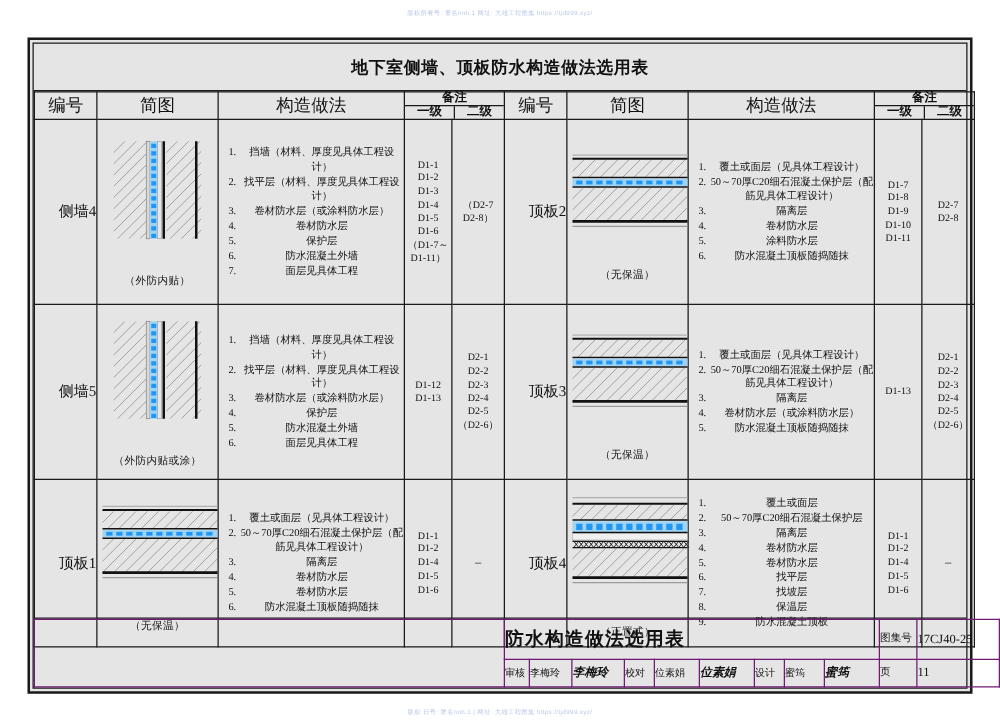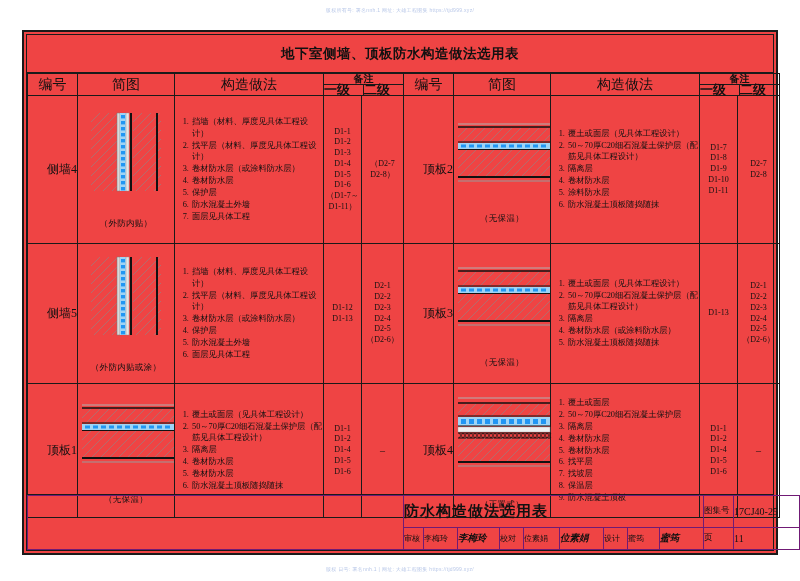"地下室侧墙、顶板防水构造做法选用表" .sheet { background: #ef4444 -> #e5e5e5 }
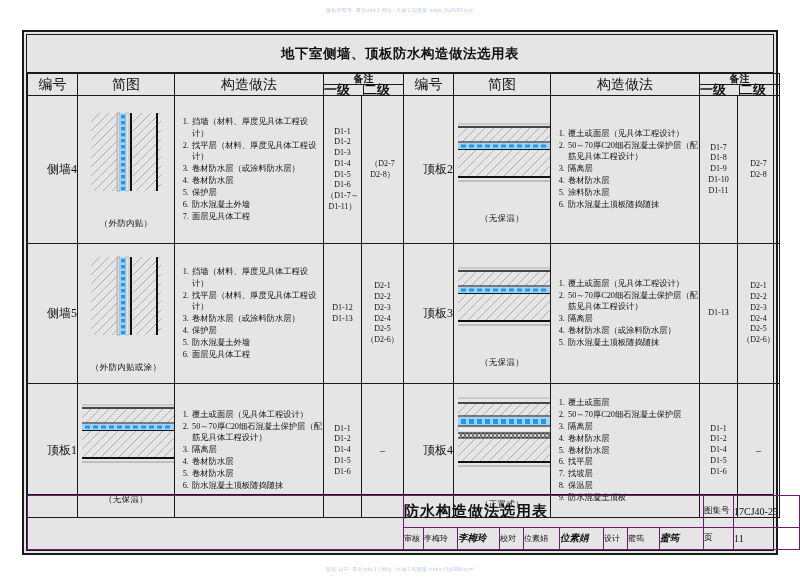"一级" .remarks-head .rh-bot span { font-size: 13px -> 10px; text-align: left -> center }
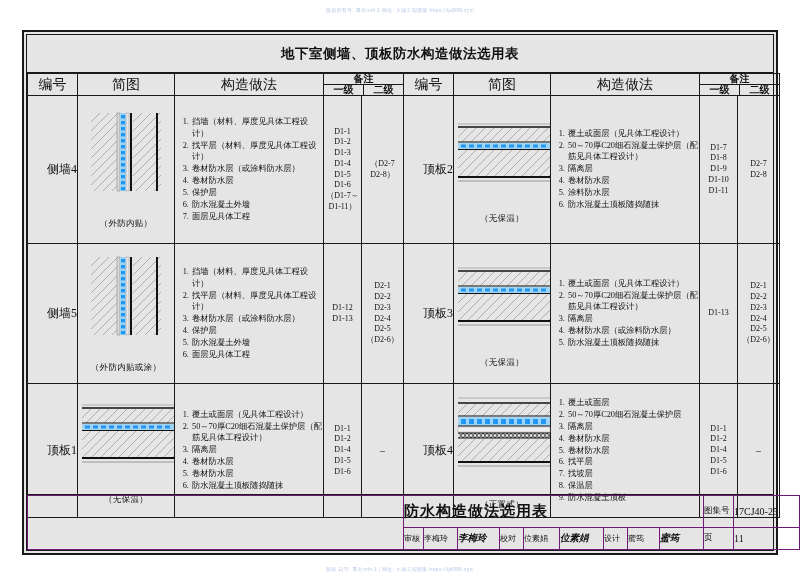"挡墙（材料、厚度见具体工程设计）" ol.steps li { text-align: none -> center }
